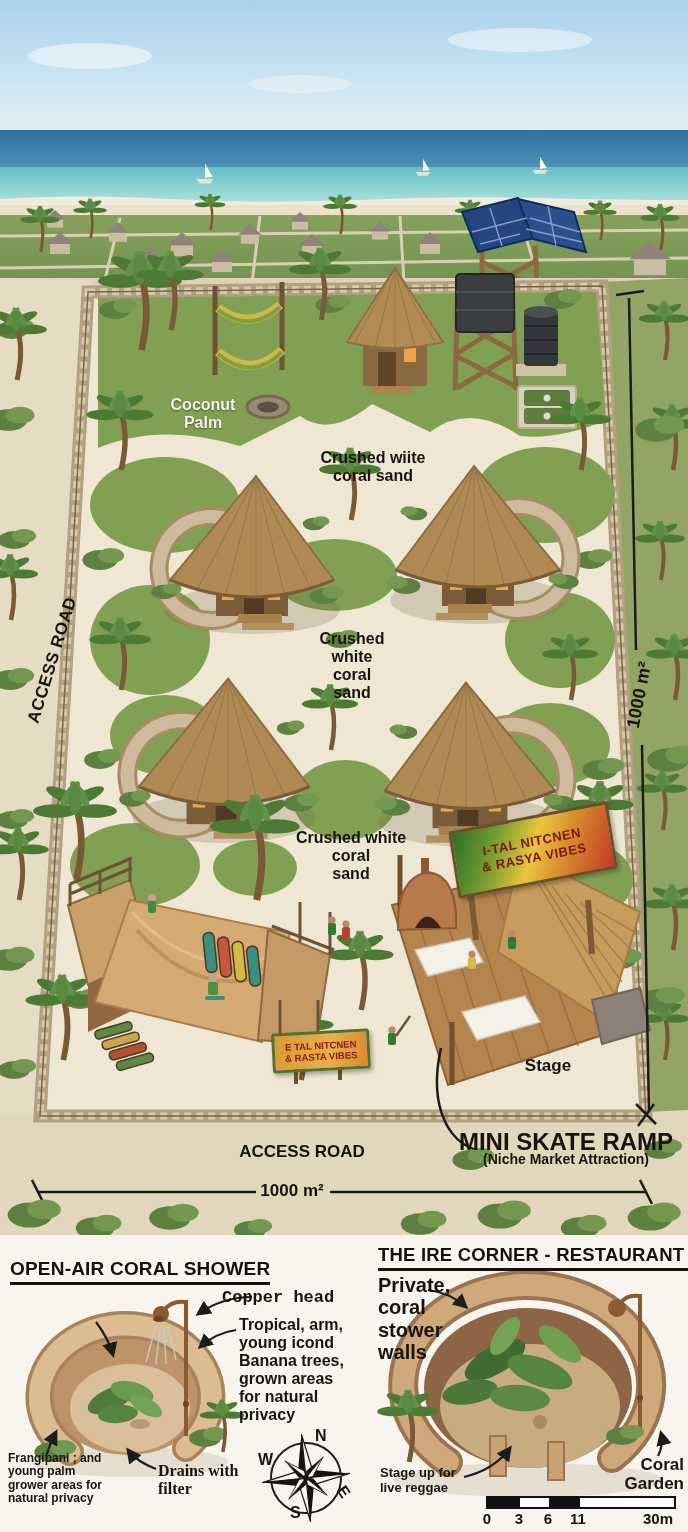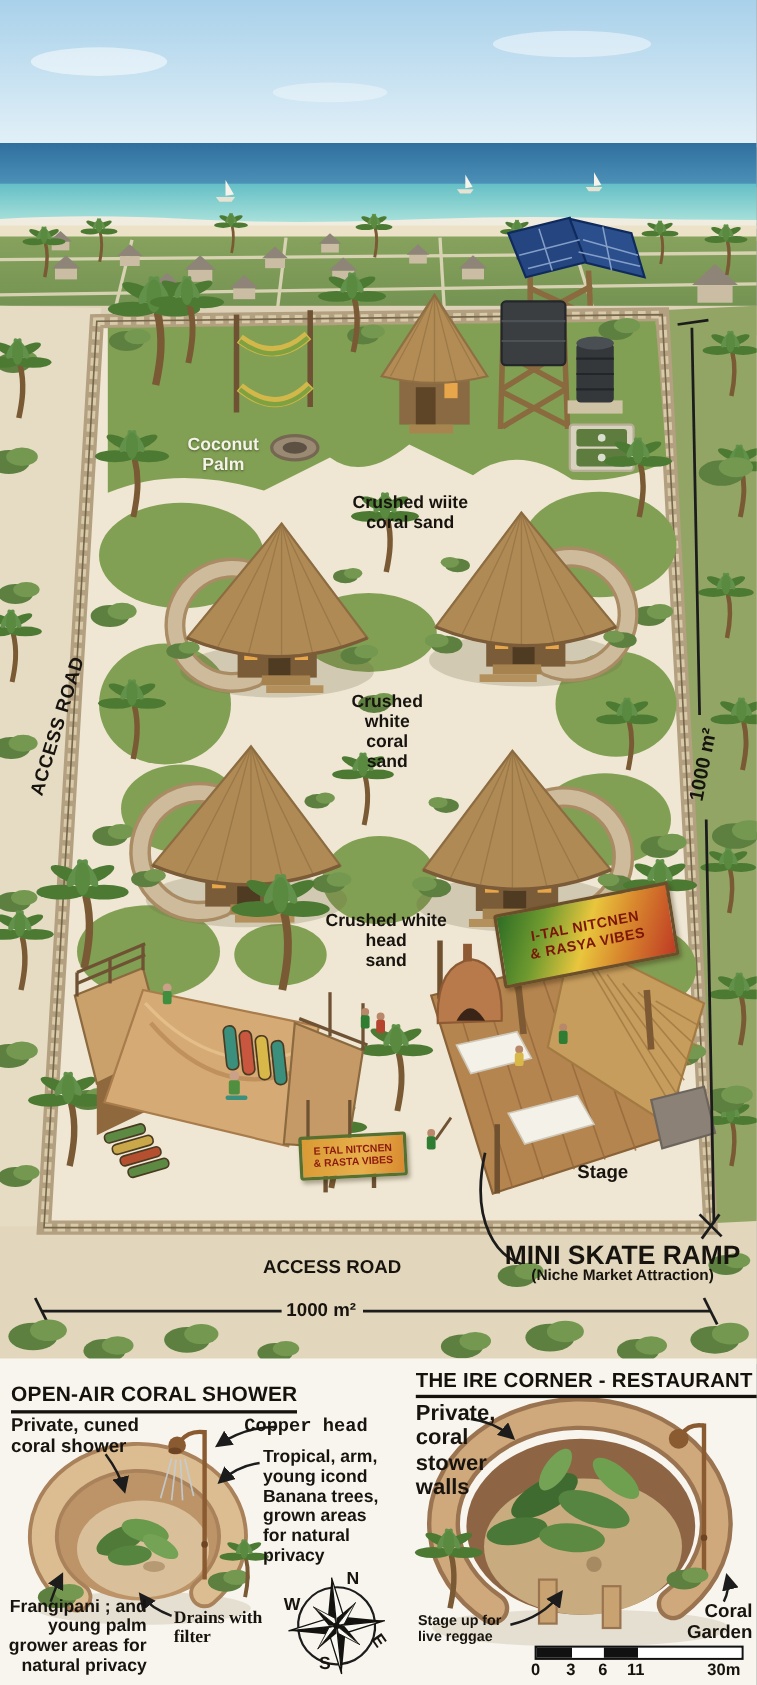"Crushed white" div.lbl { text: head -> coral }
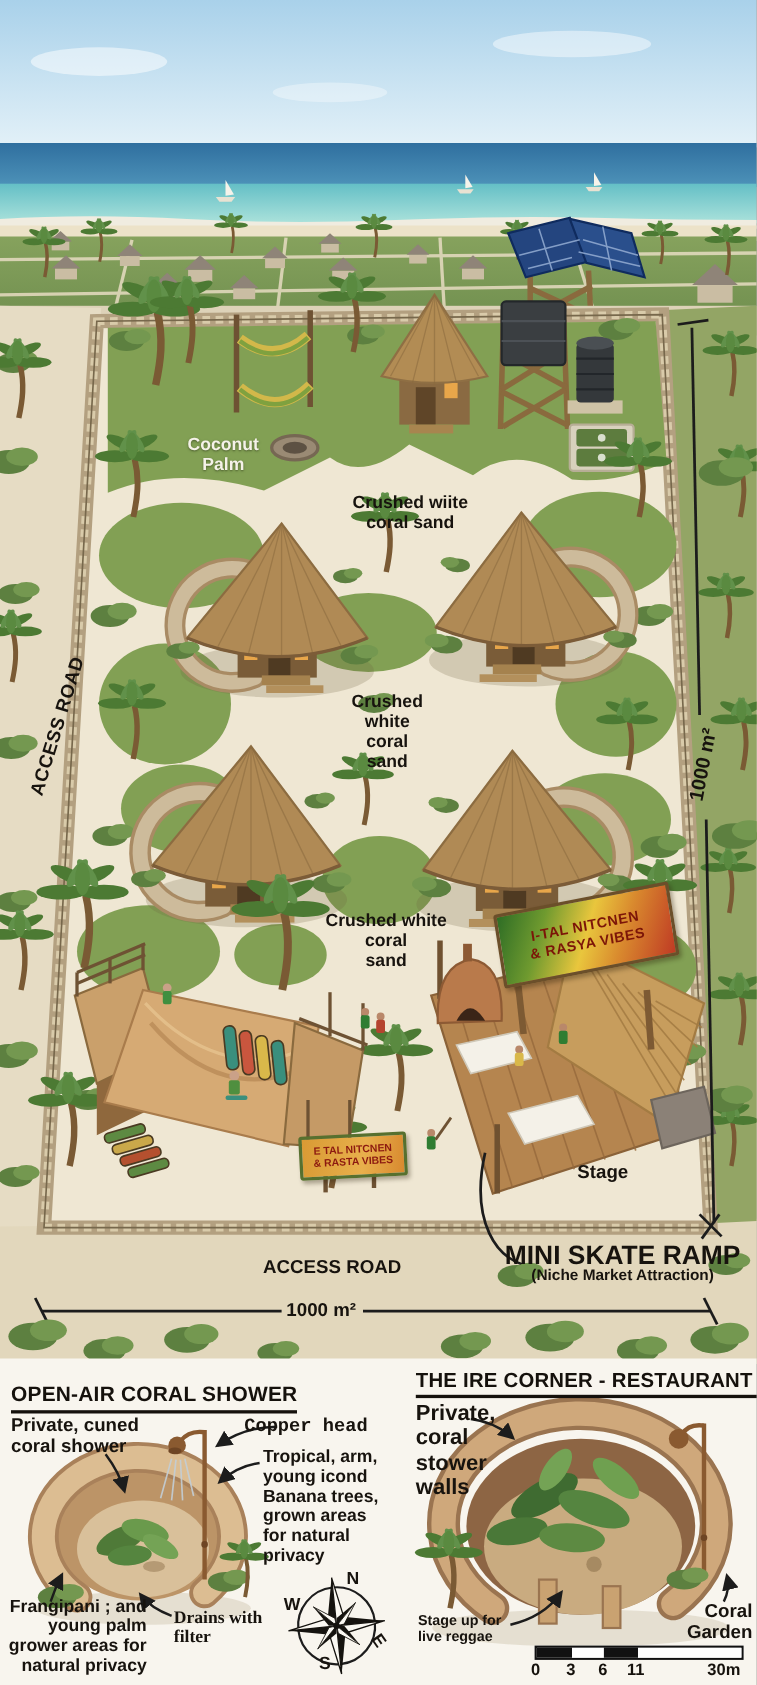"Private, cuned" div.lbl { html: <div>Private, cuned coral shower</div> -> none }
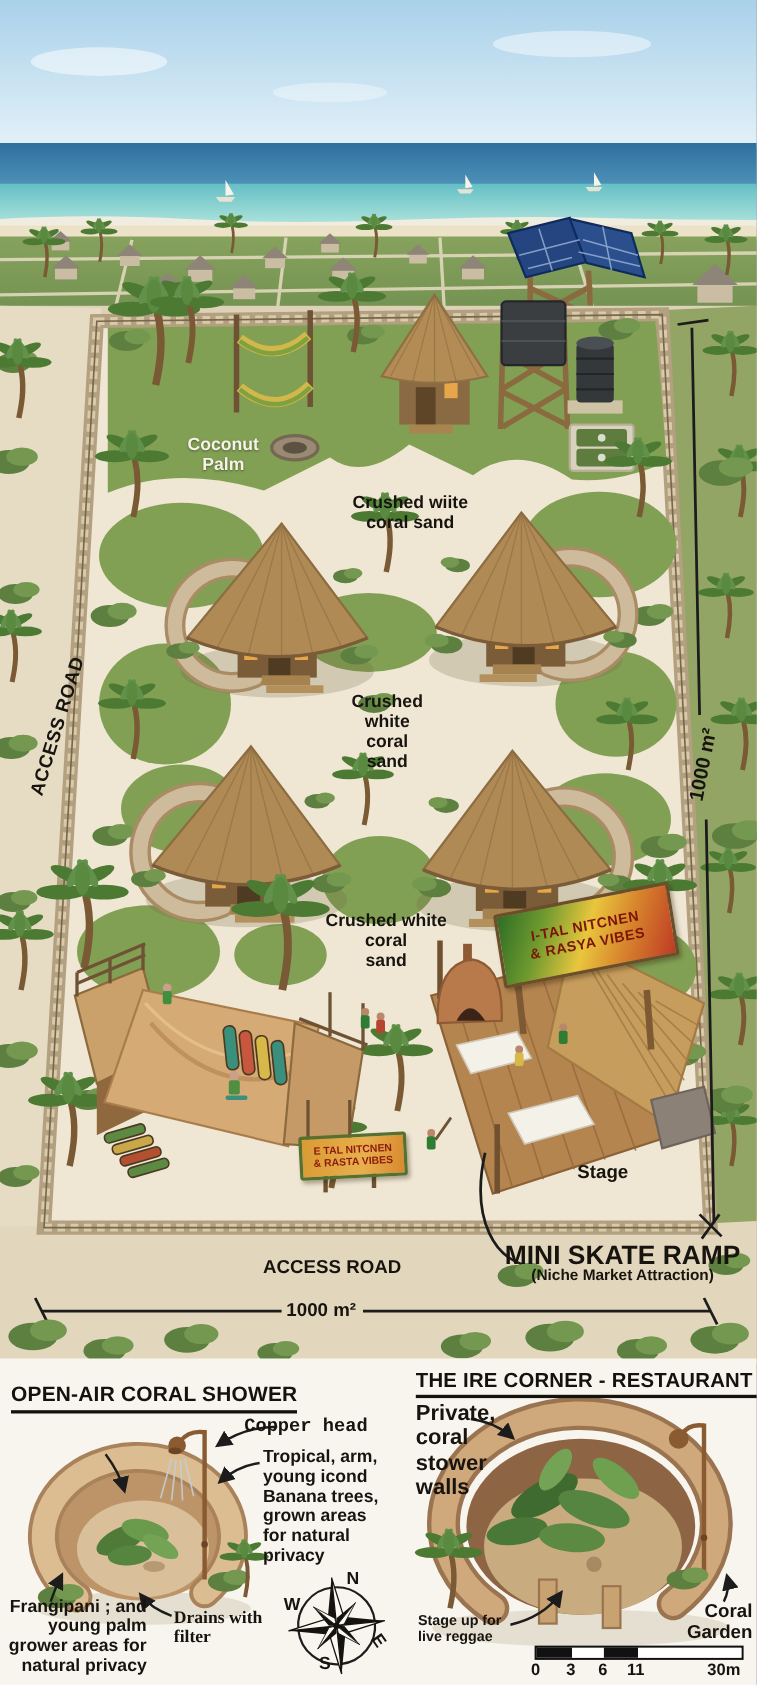"Frangipani ; and" div.lbl { font-size: 16px -> 12px; text-align: right -> none }
